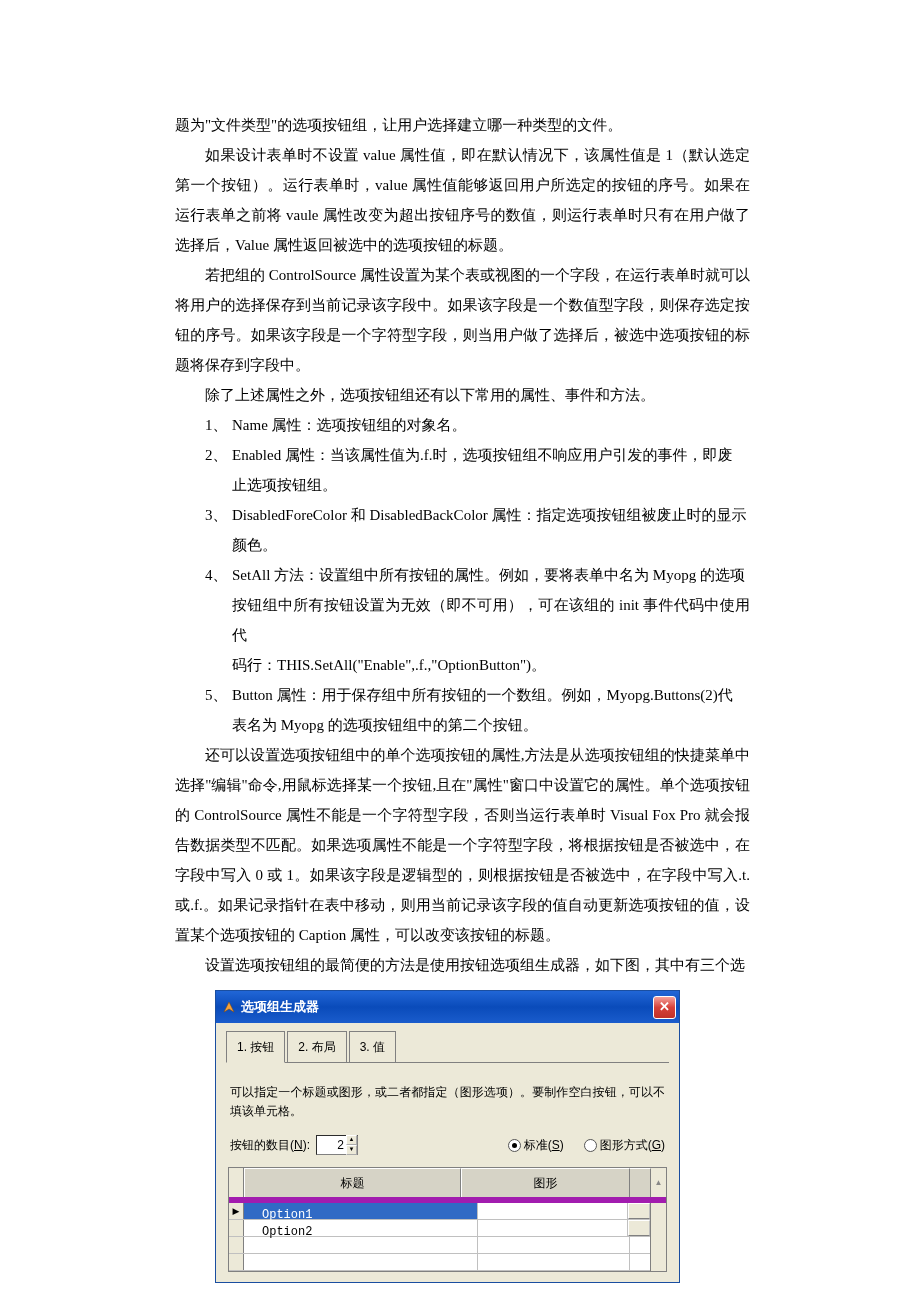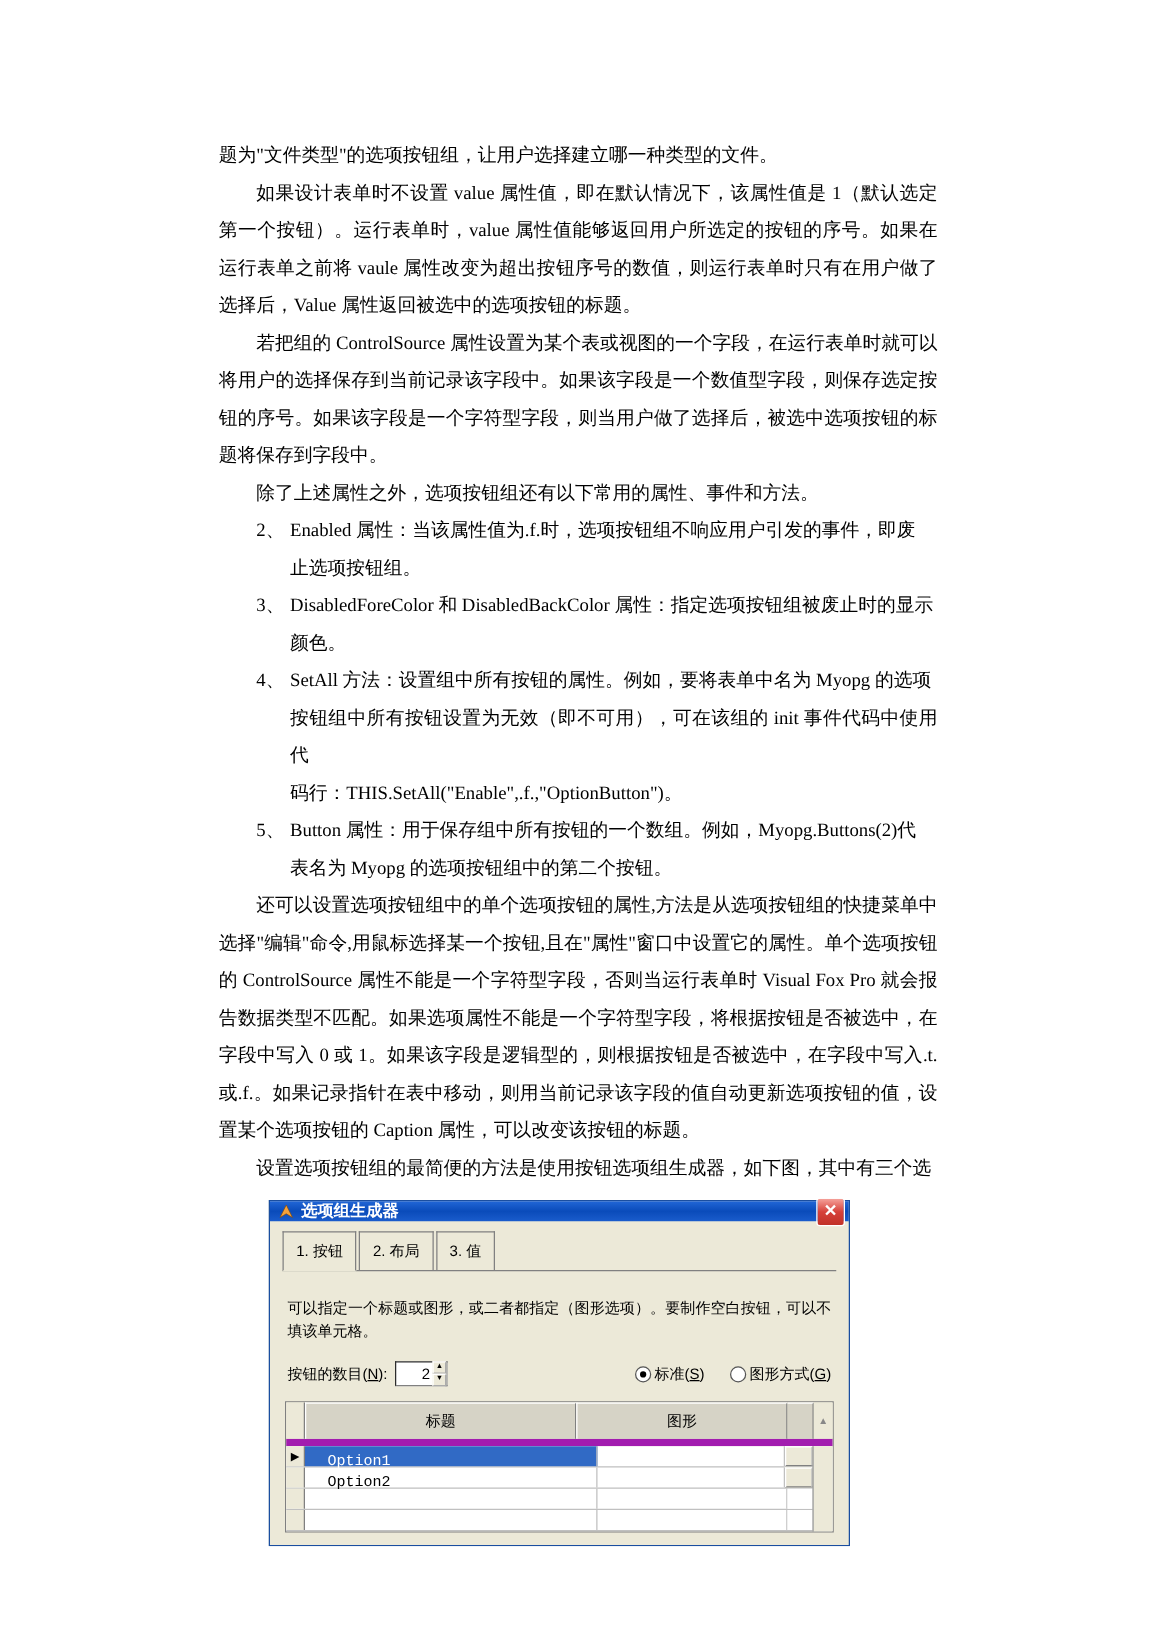"1、 Name 属性：选项按钮组的对象名。" p.list-item { html: none -> <p><span>1、</span><span>Name 属性：选项按钮组的对象名。</span></p> }
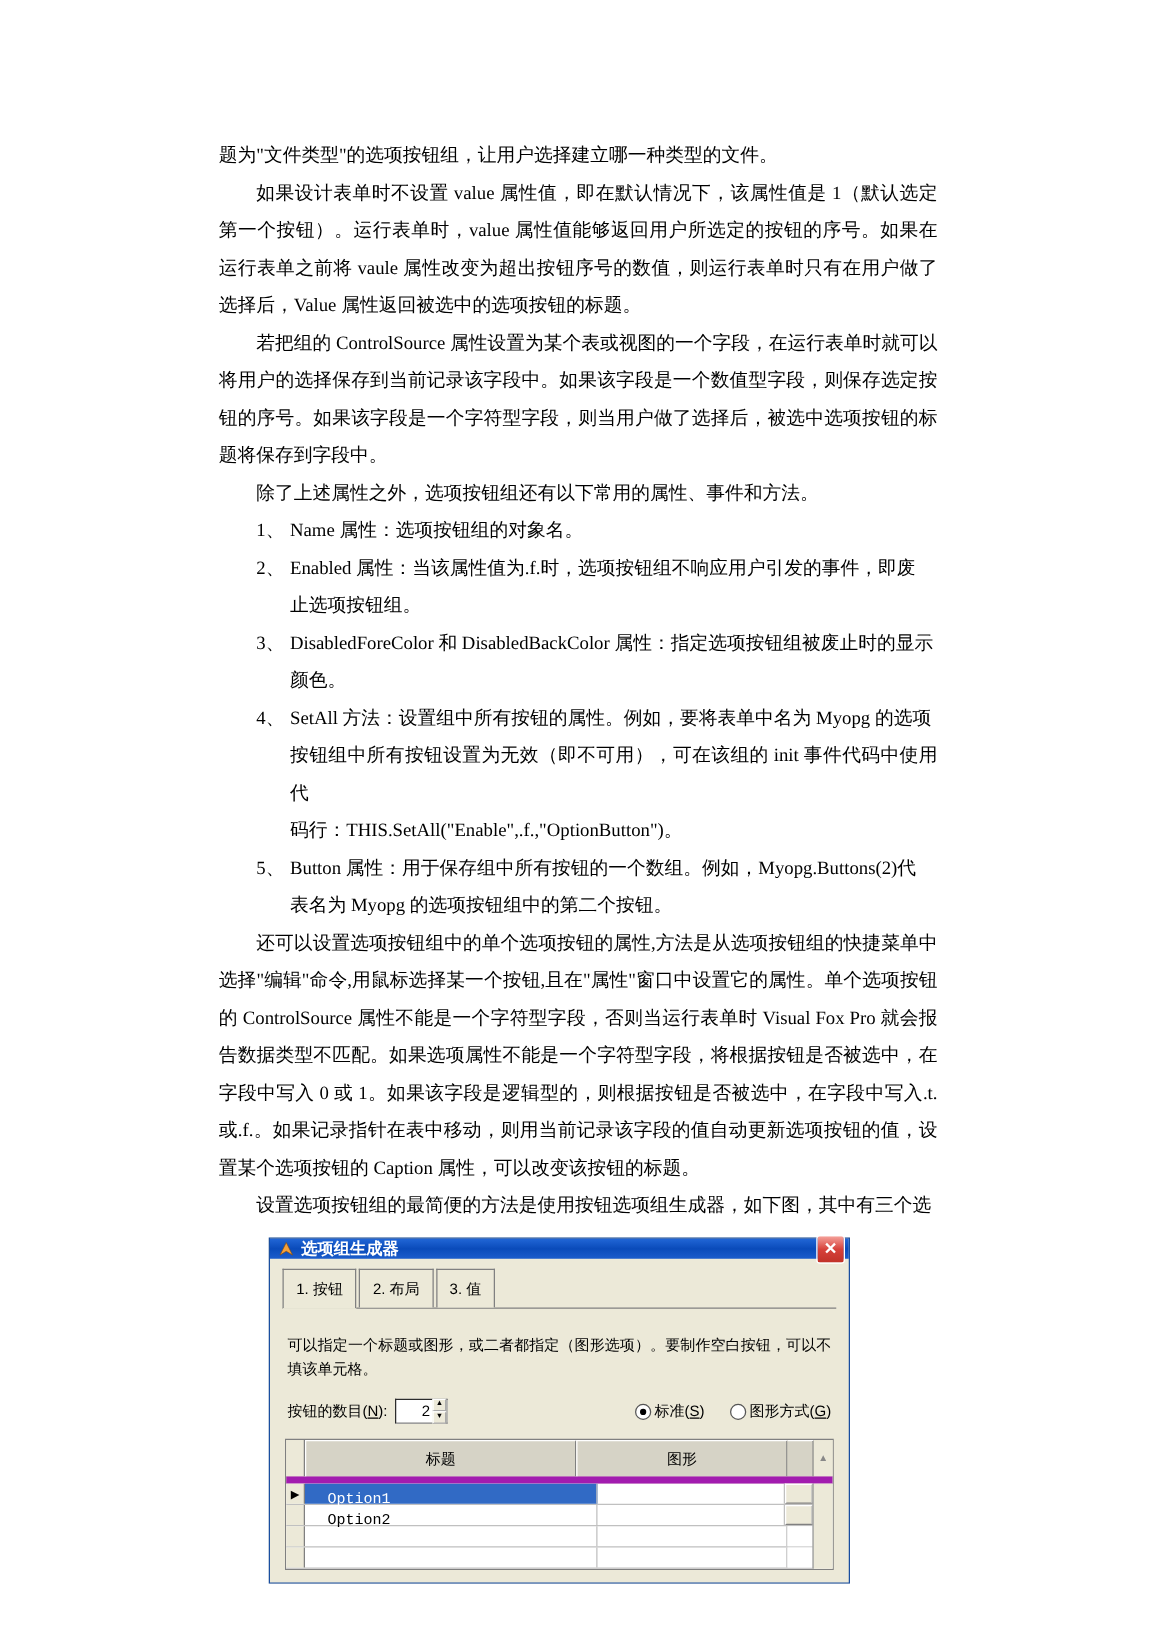"选项组生成器" .titlebar { height: 16px -> 32px }
